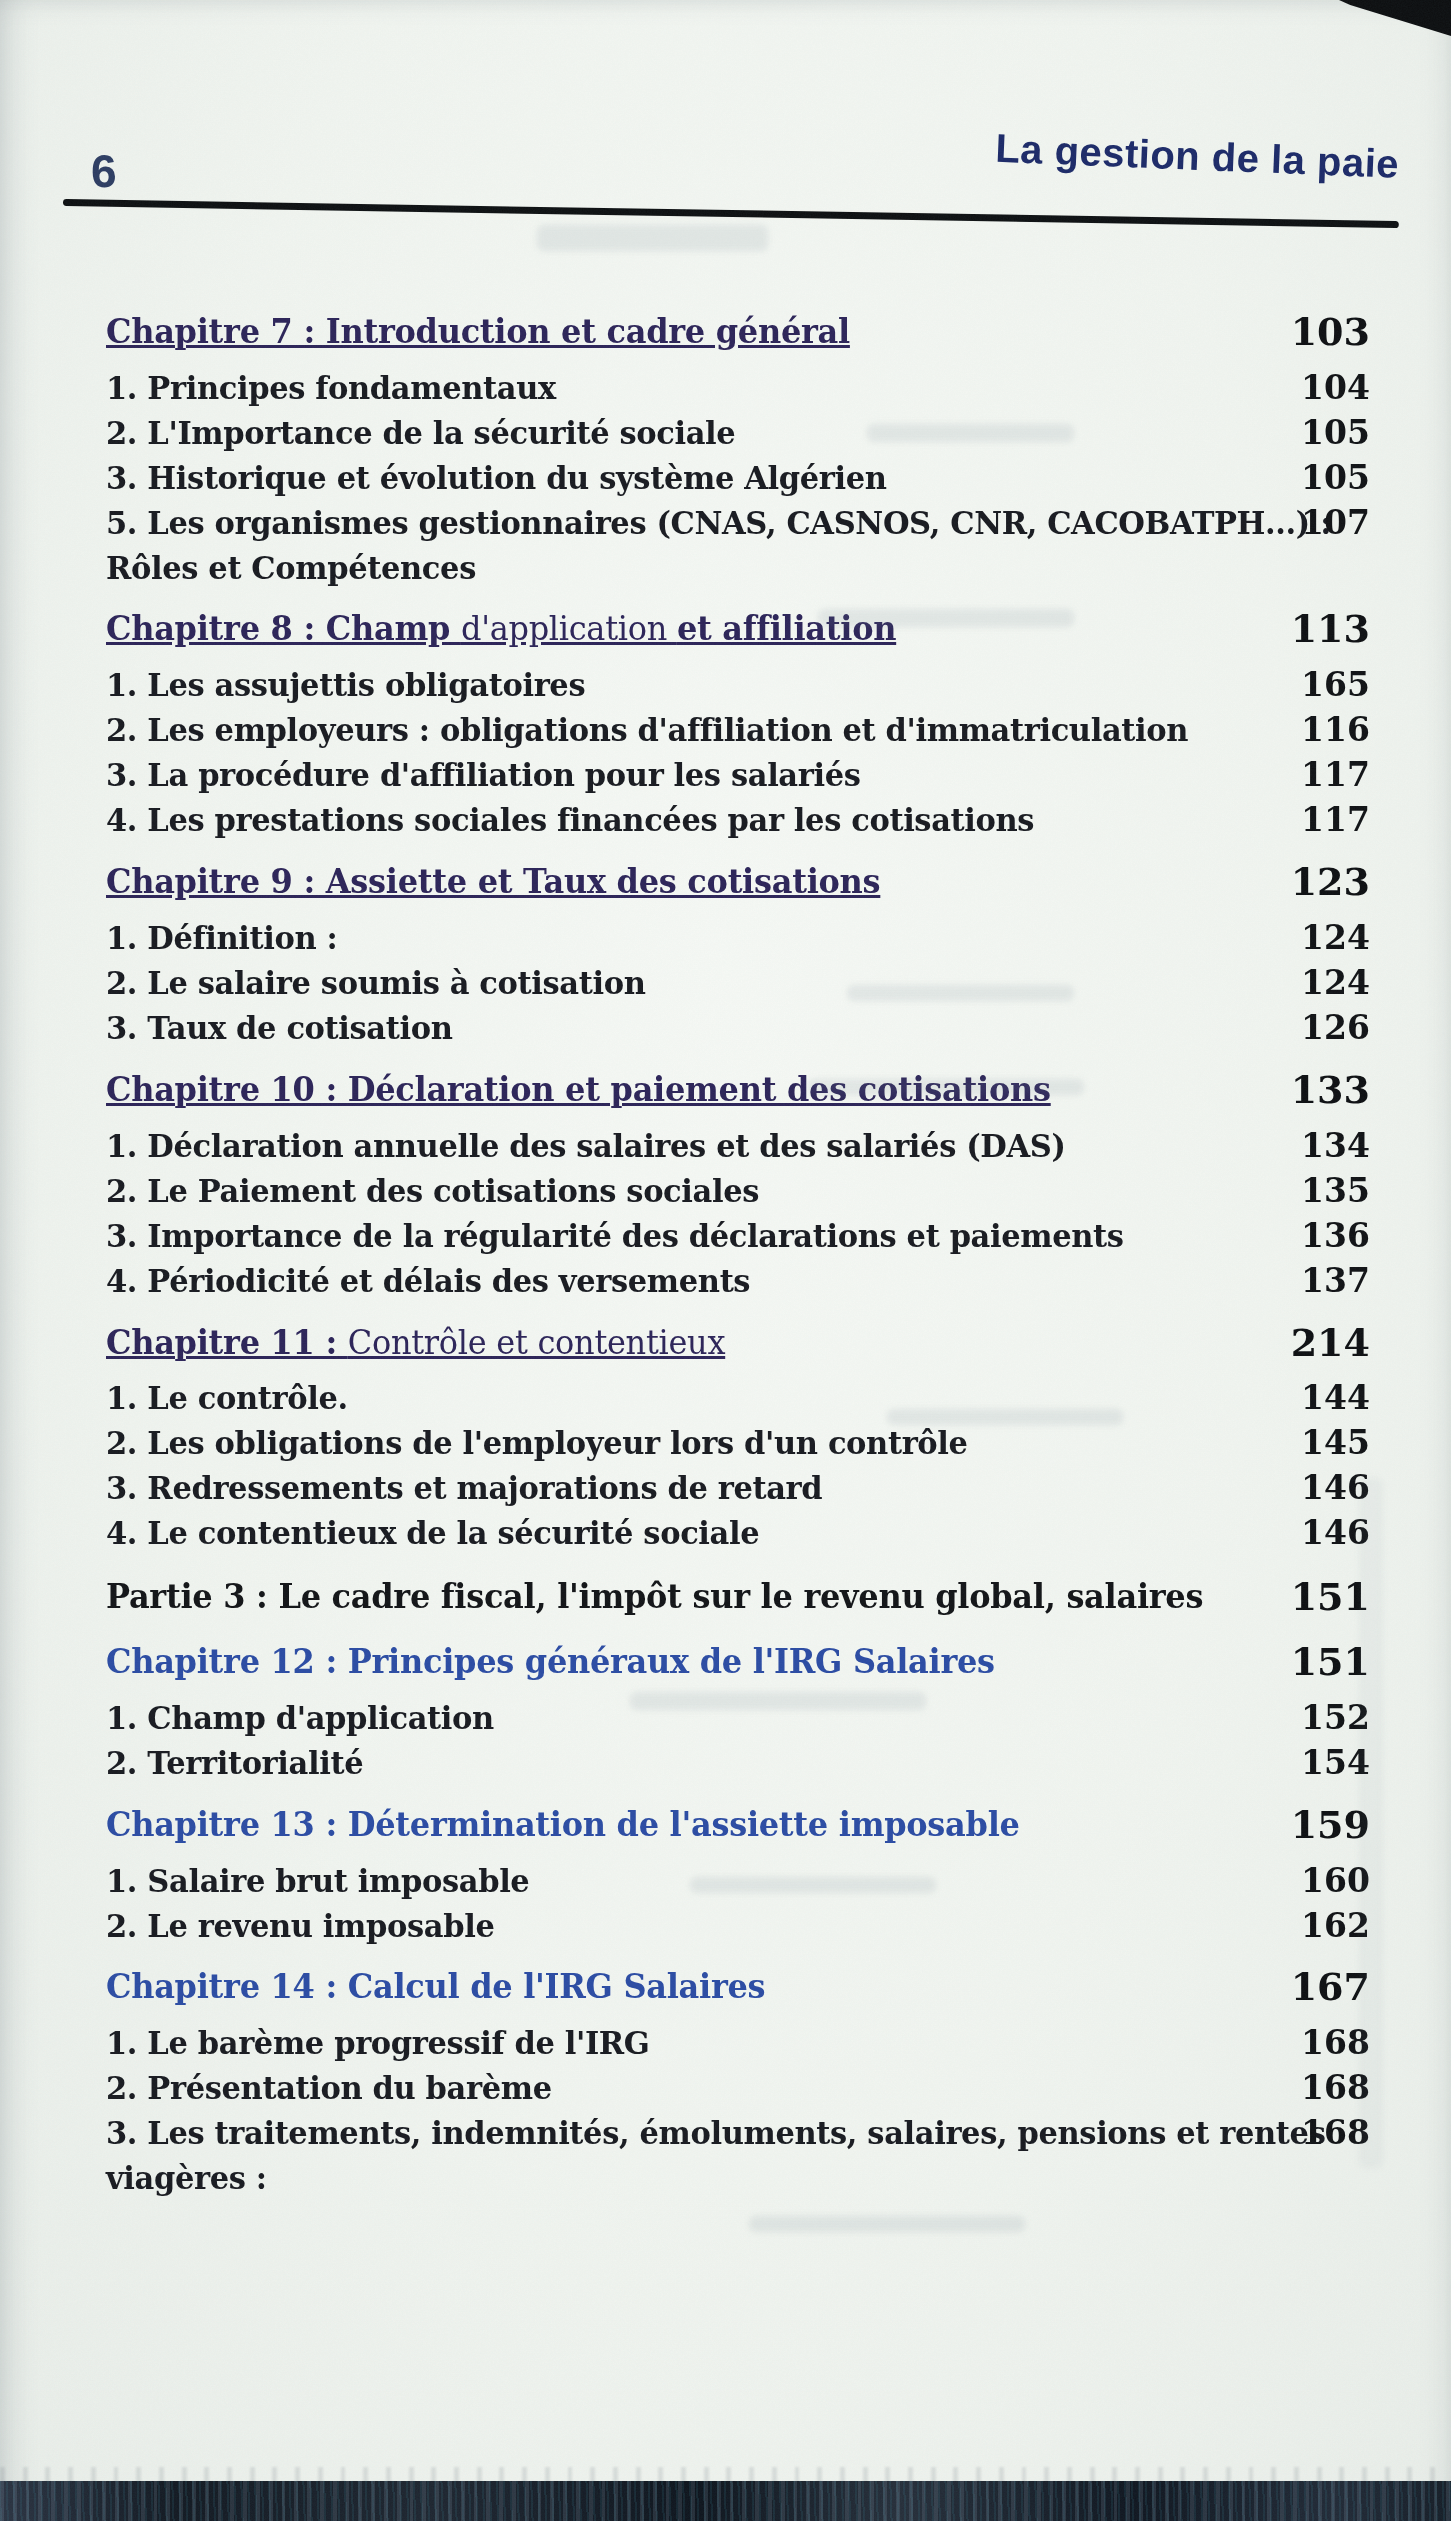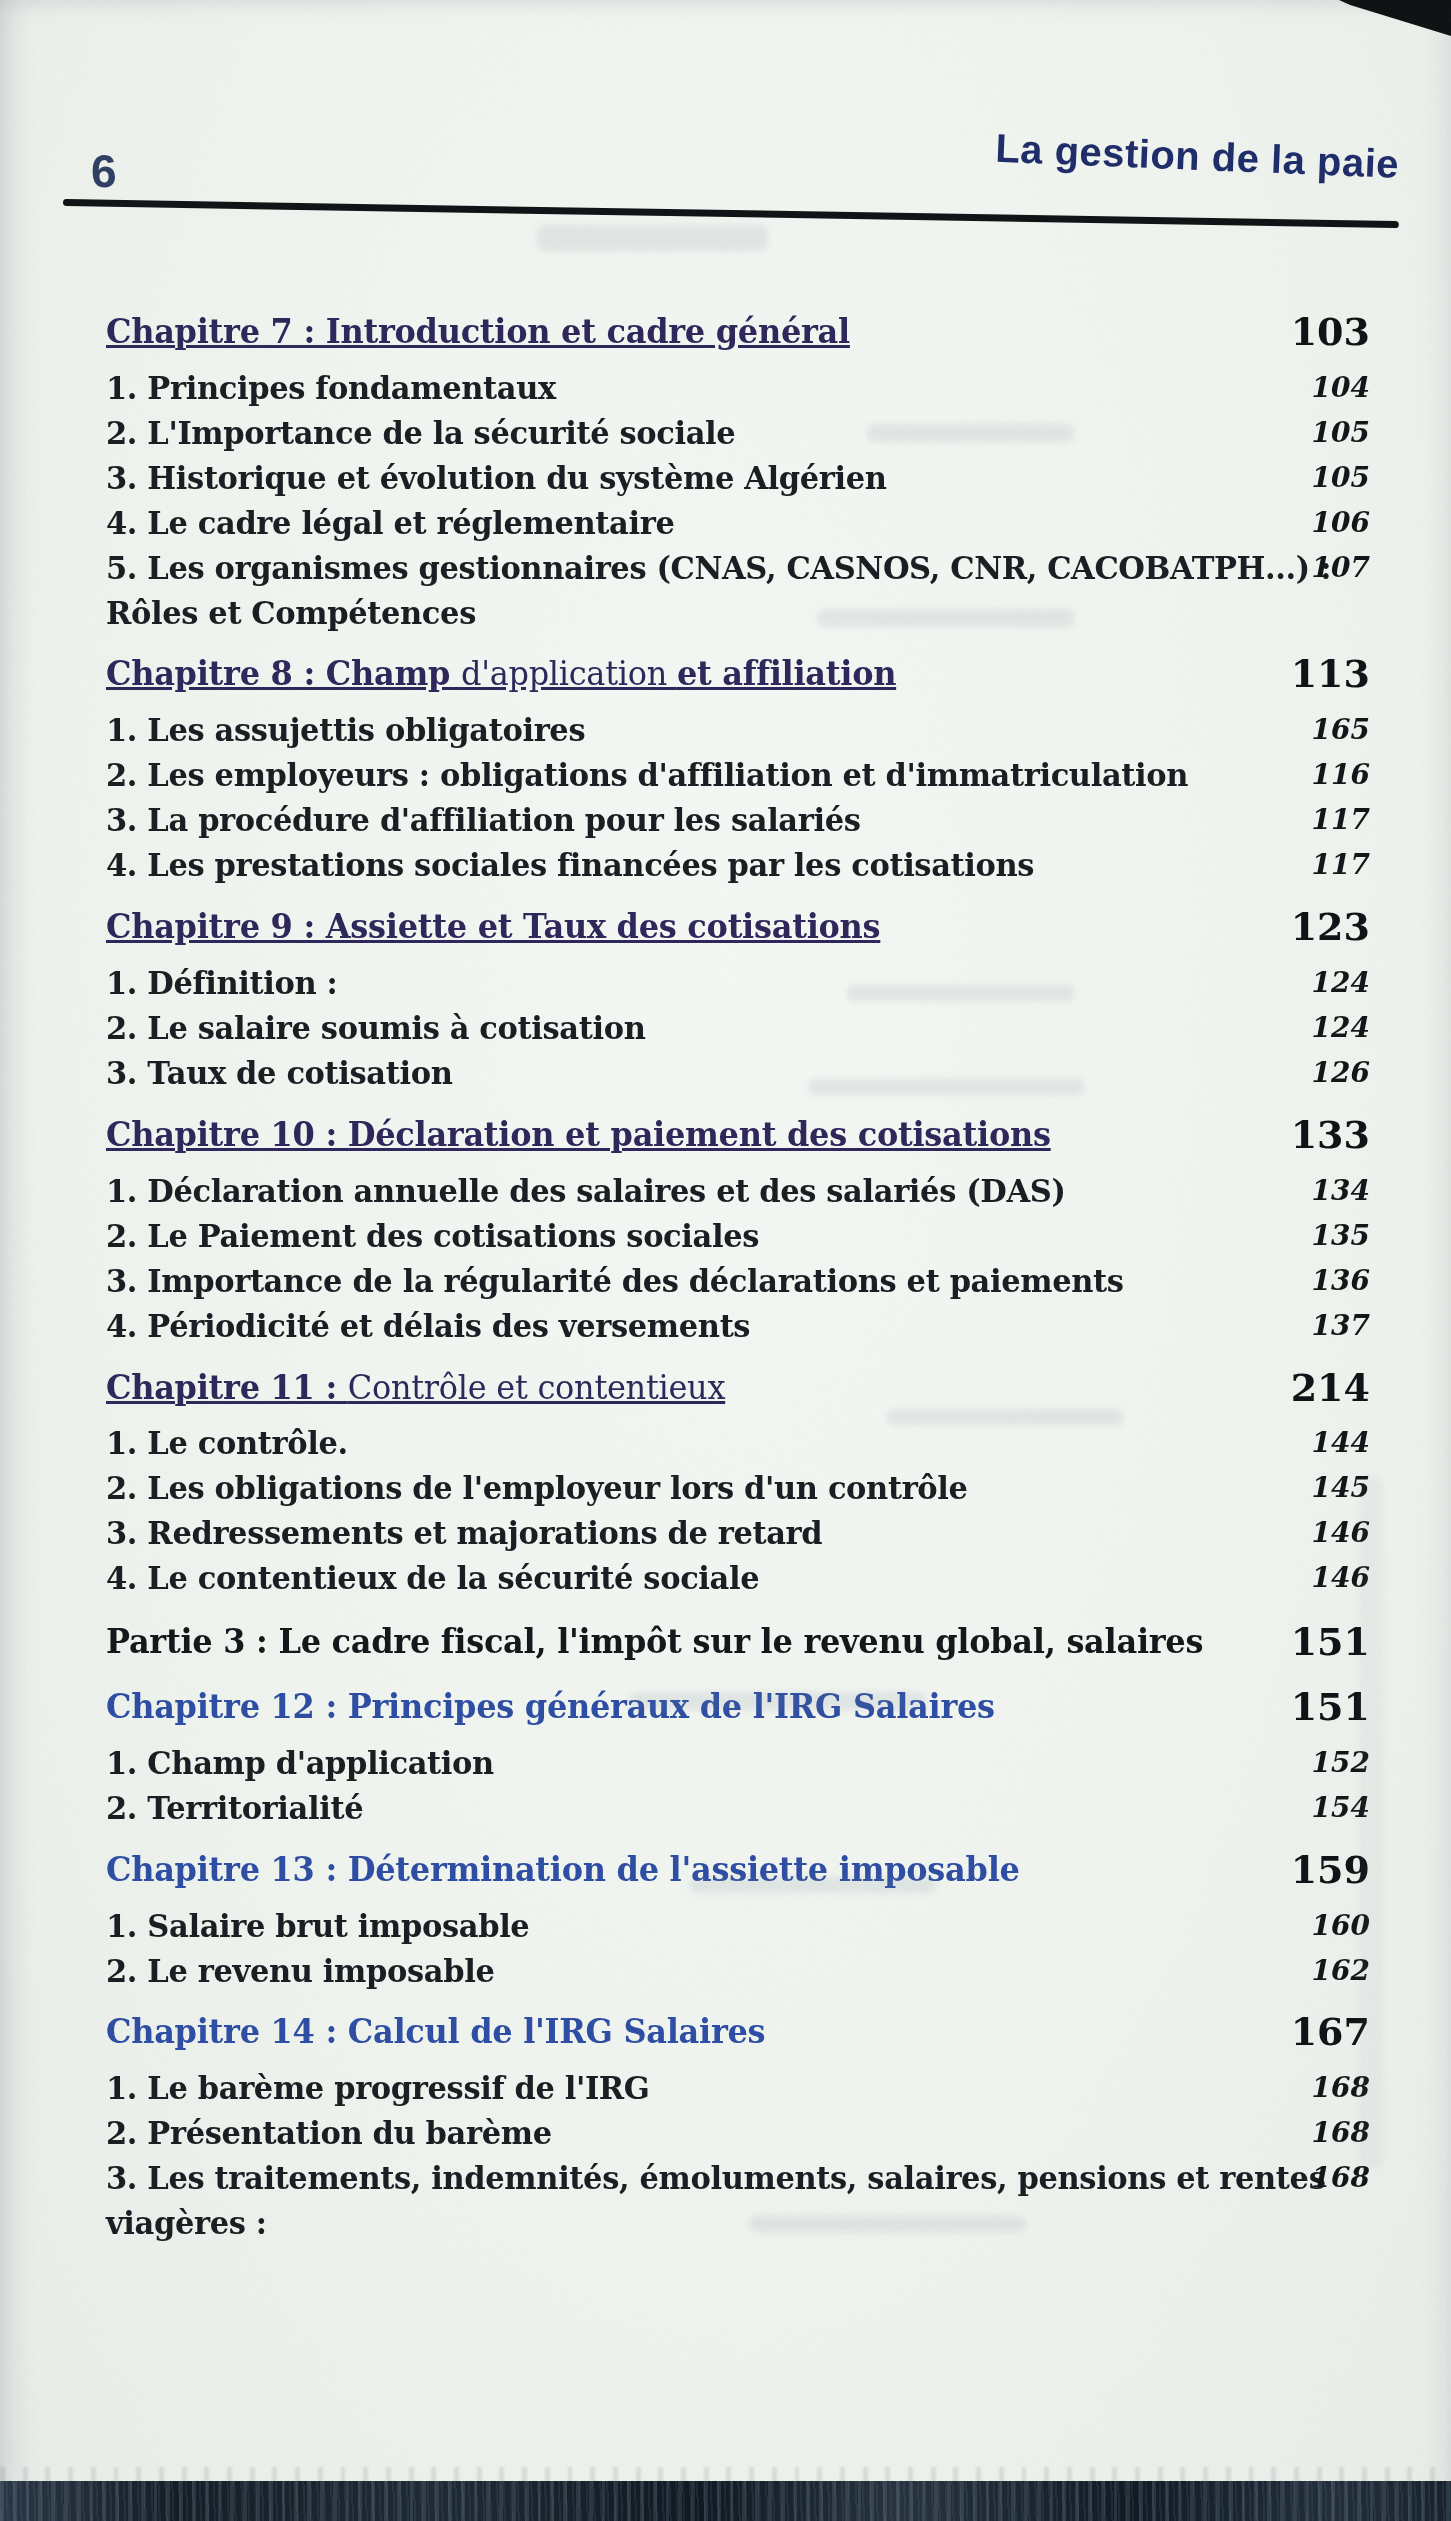"104" .row.item .page-col { font-size: 28px -> 33px; font-style: italic -> none }
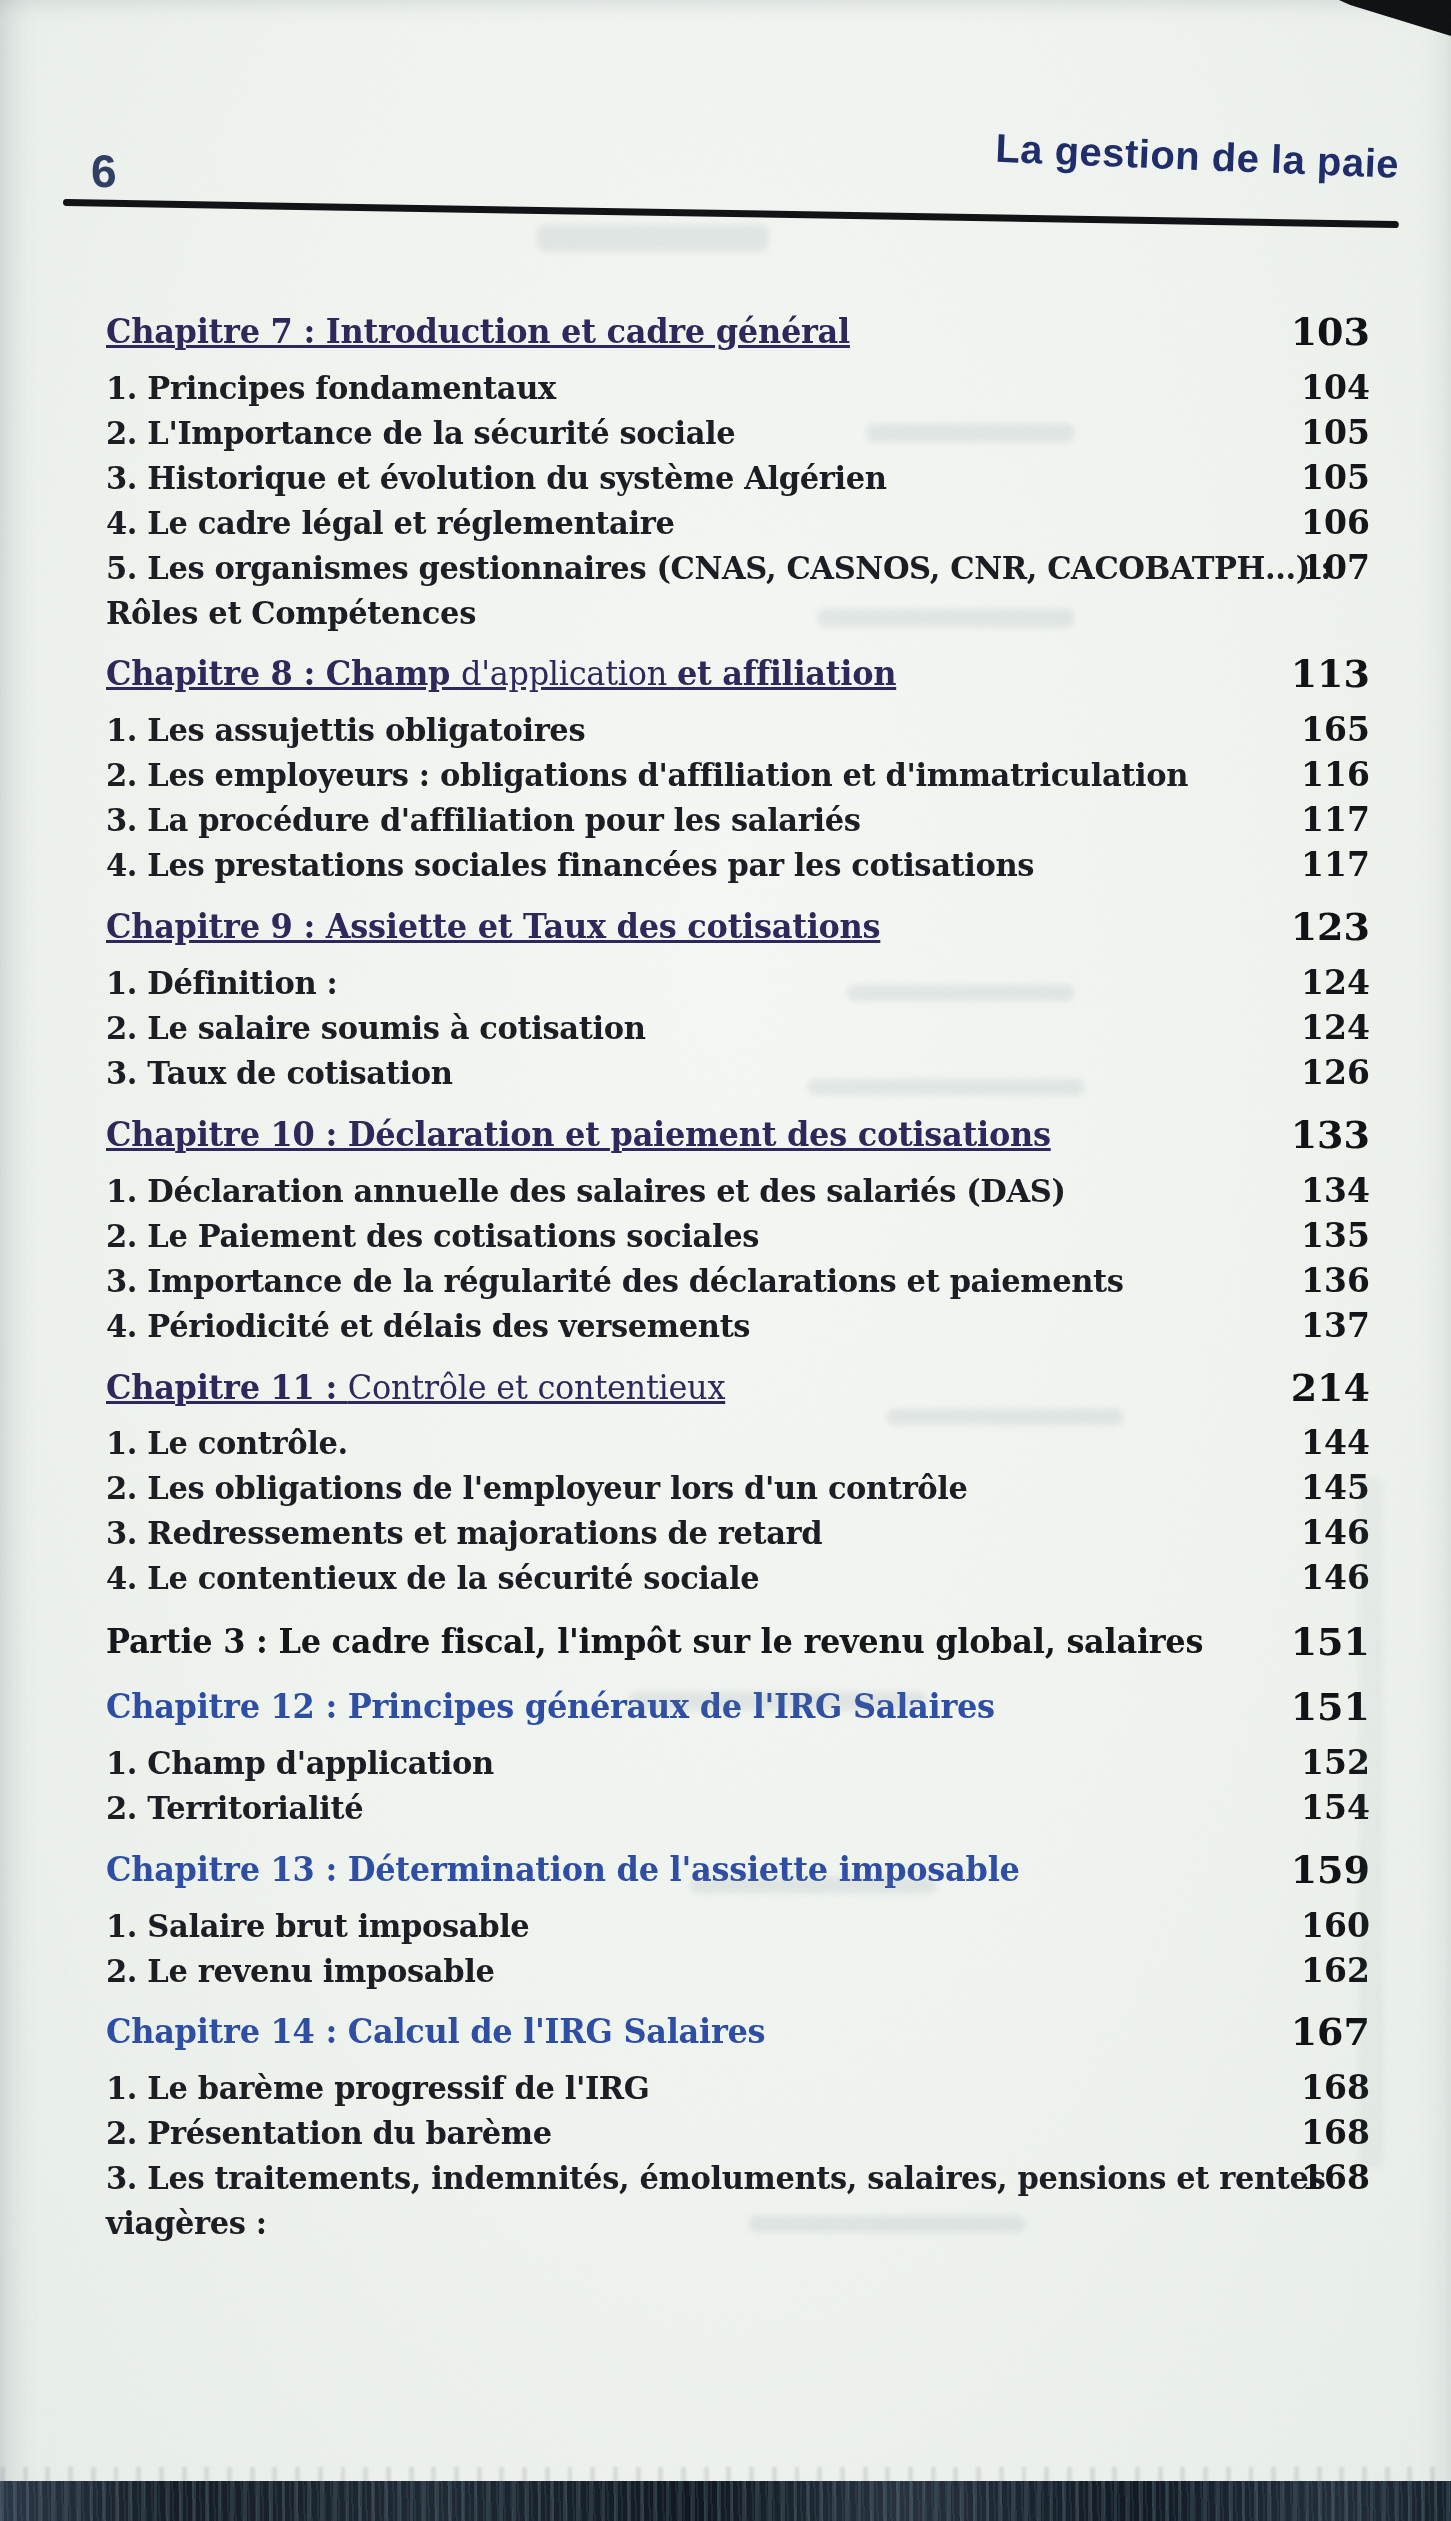"4. Le cadre légal et" div.row { html: <div> <div><span>4. Le cadre légal et réglementaire</span></div> <div>106</div> </div> -> none }
